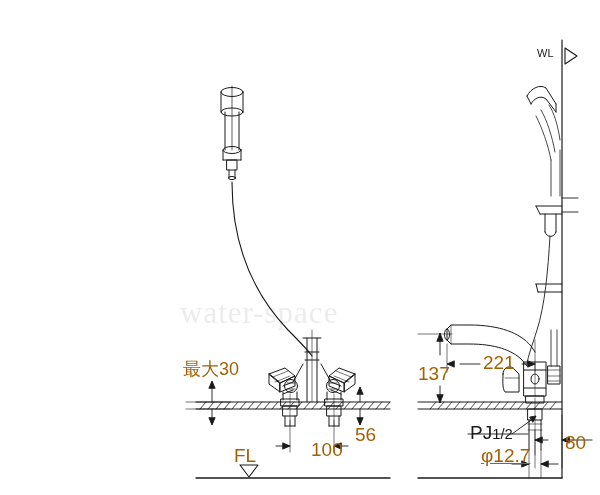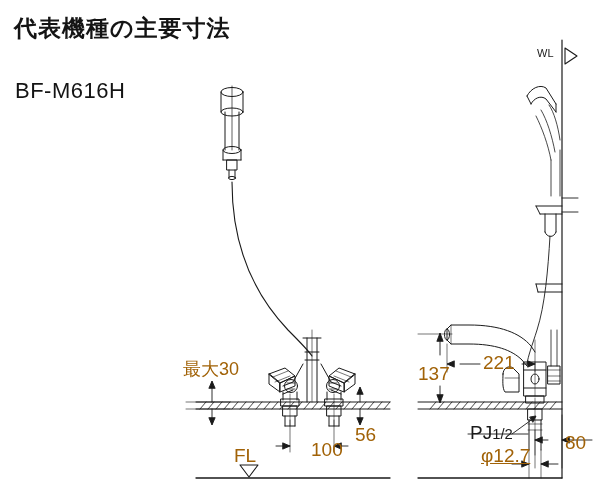"代表機種の主要寸法" div.txt { html: <div>代表機種の主要寸法</div> -> none }
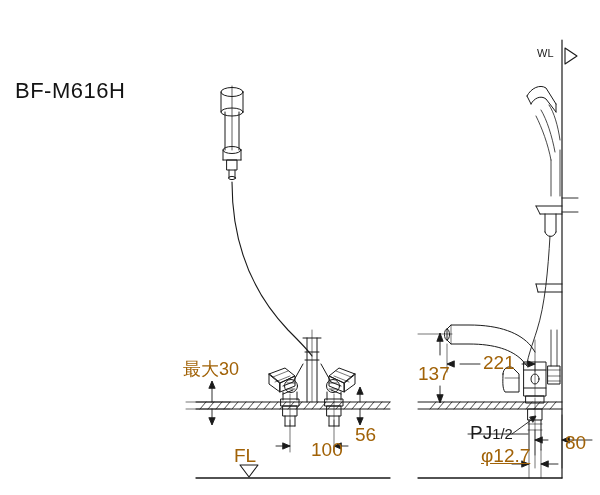"BF-M616H" div.txt { html: <div>BF-M616H</div> -> none }
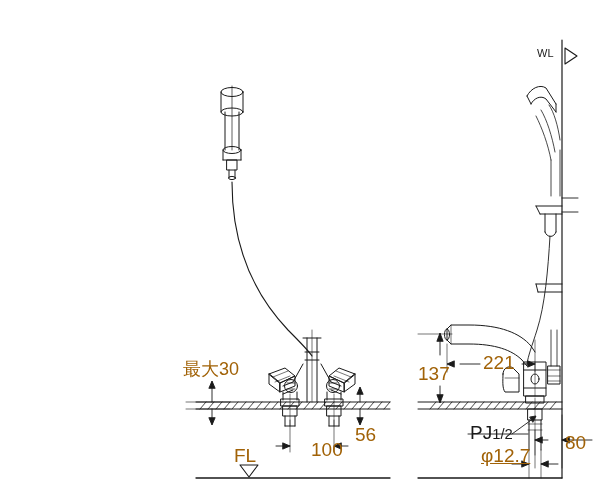"water-space" div.txt { html: none -> <div>water-space</div> }
